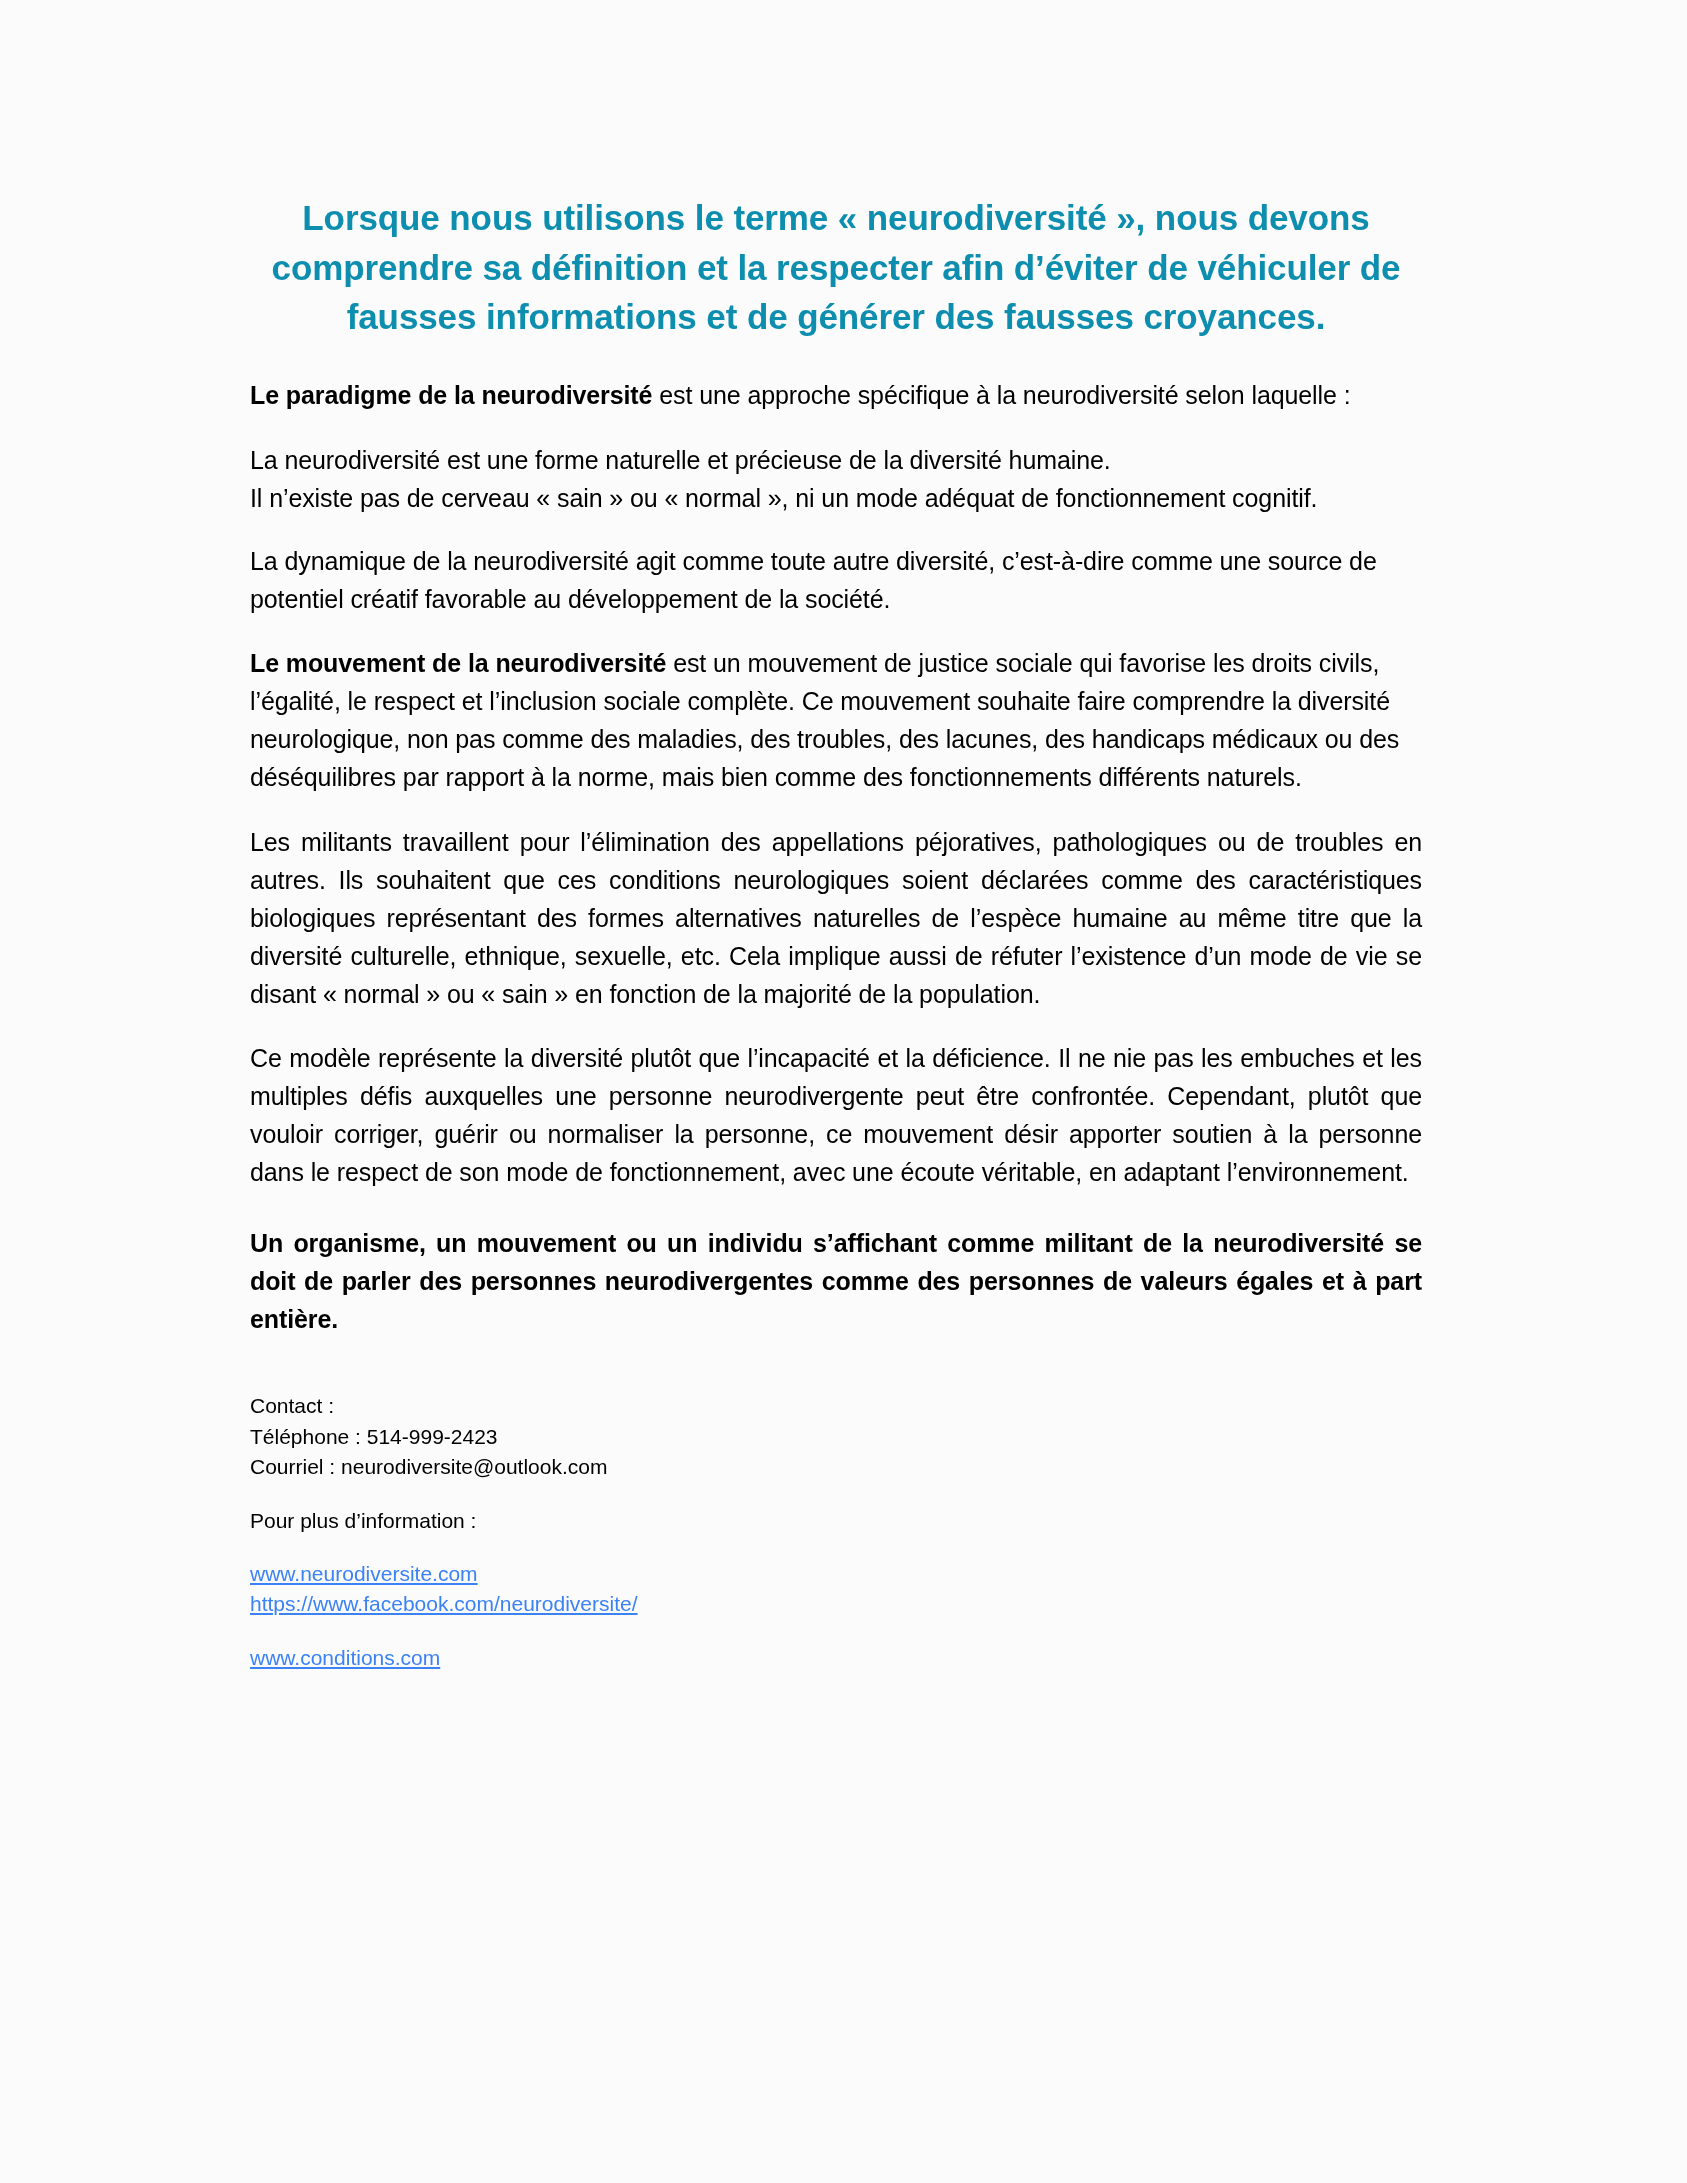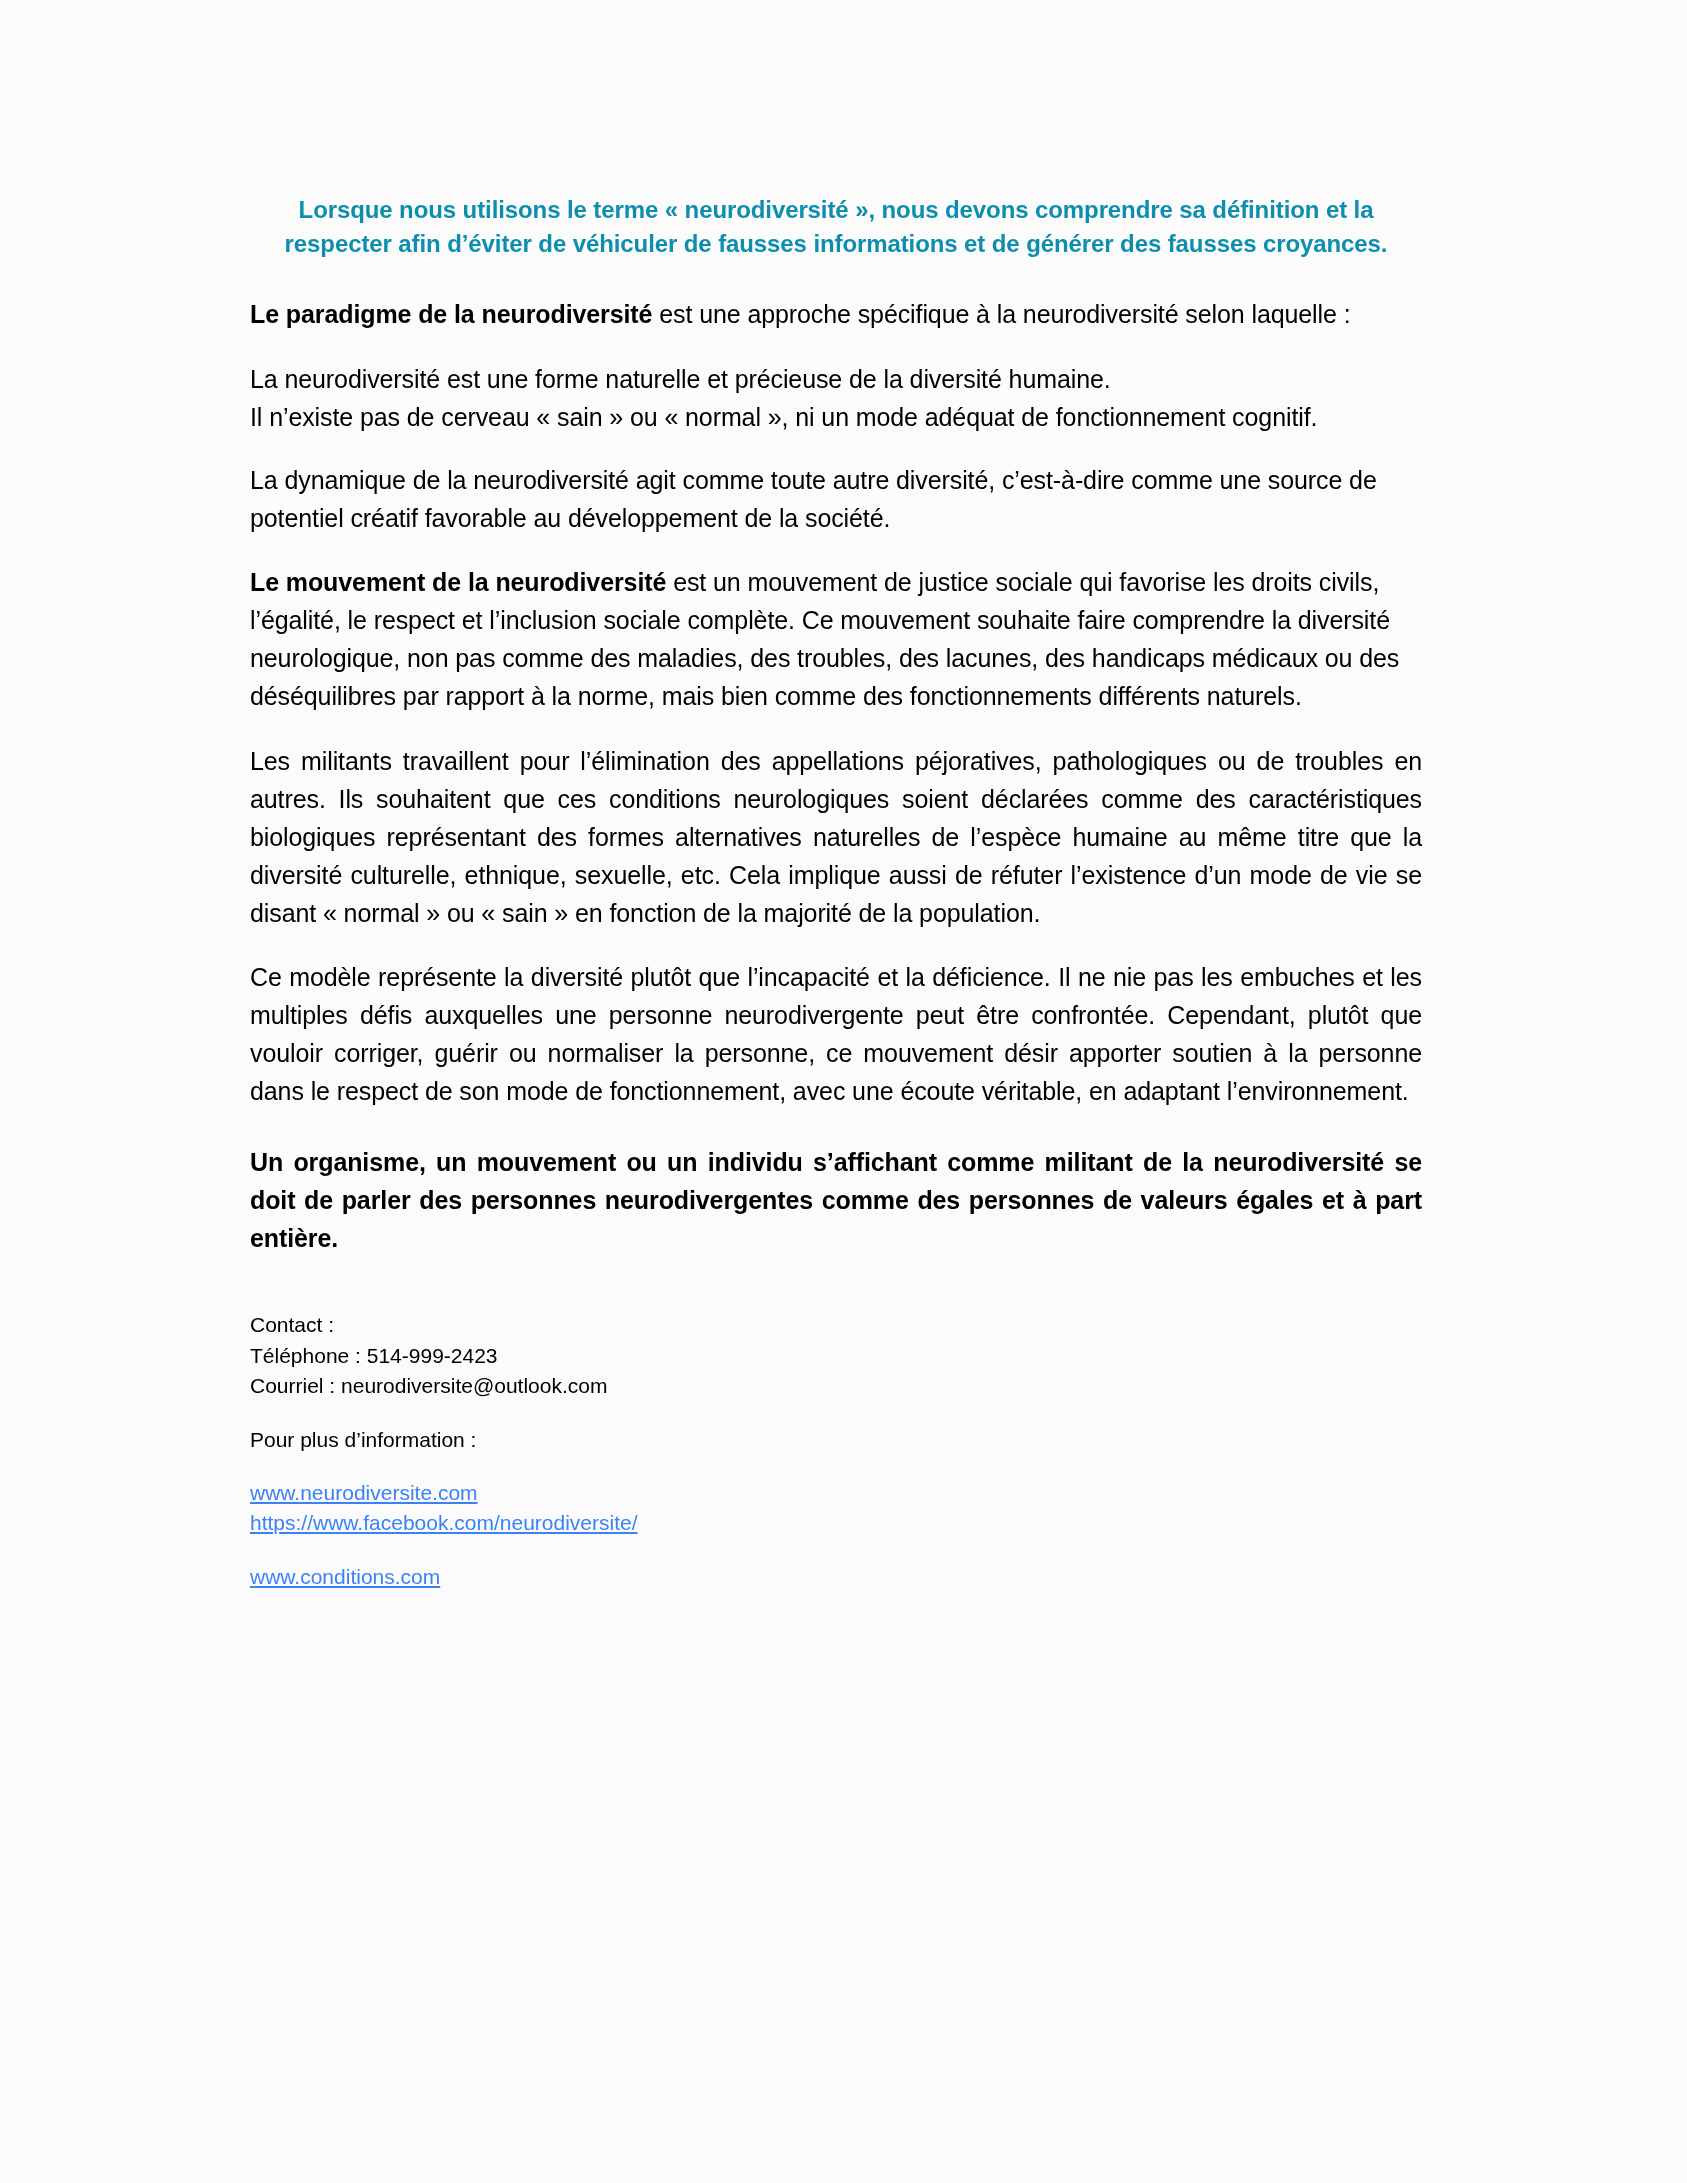"Lorsque nous utilisons le terme" .doc-title { font-size: 24px -> 35px }
